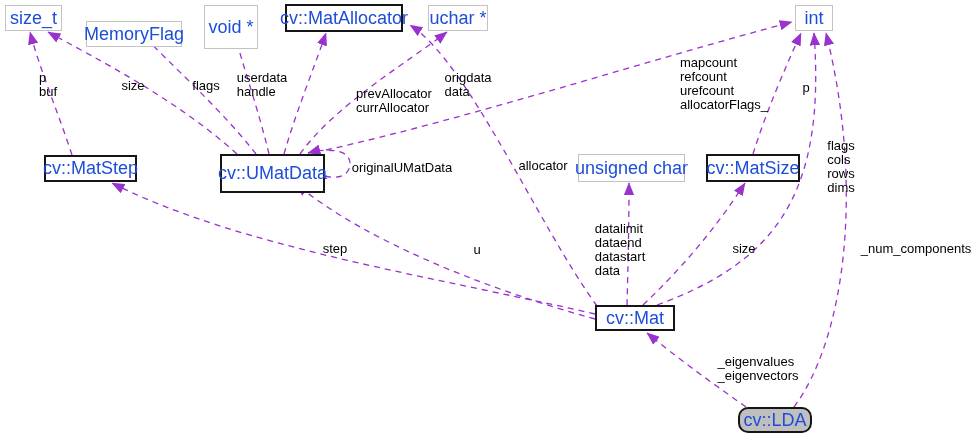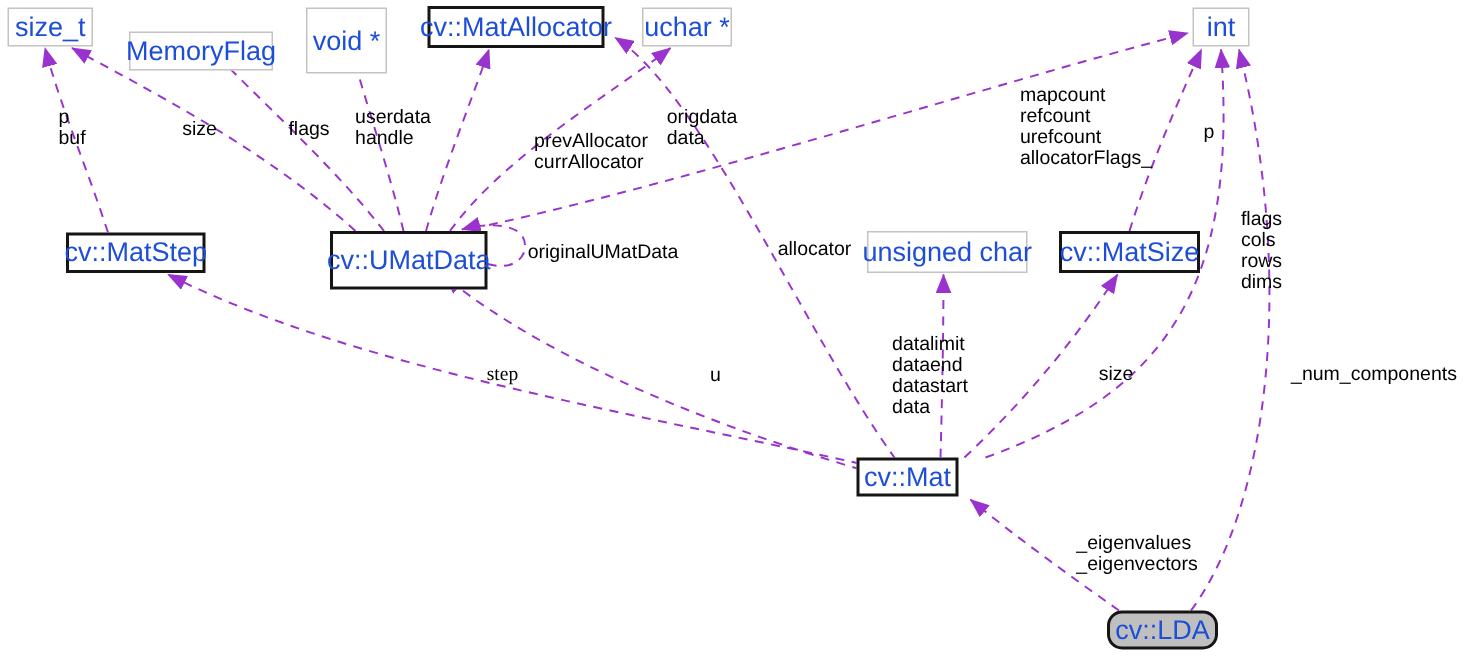"step" div.elabel { font-family: Liberation Serif, serif -> none }
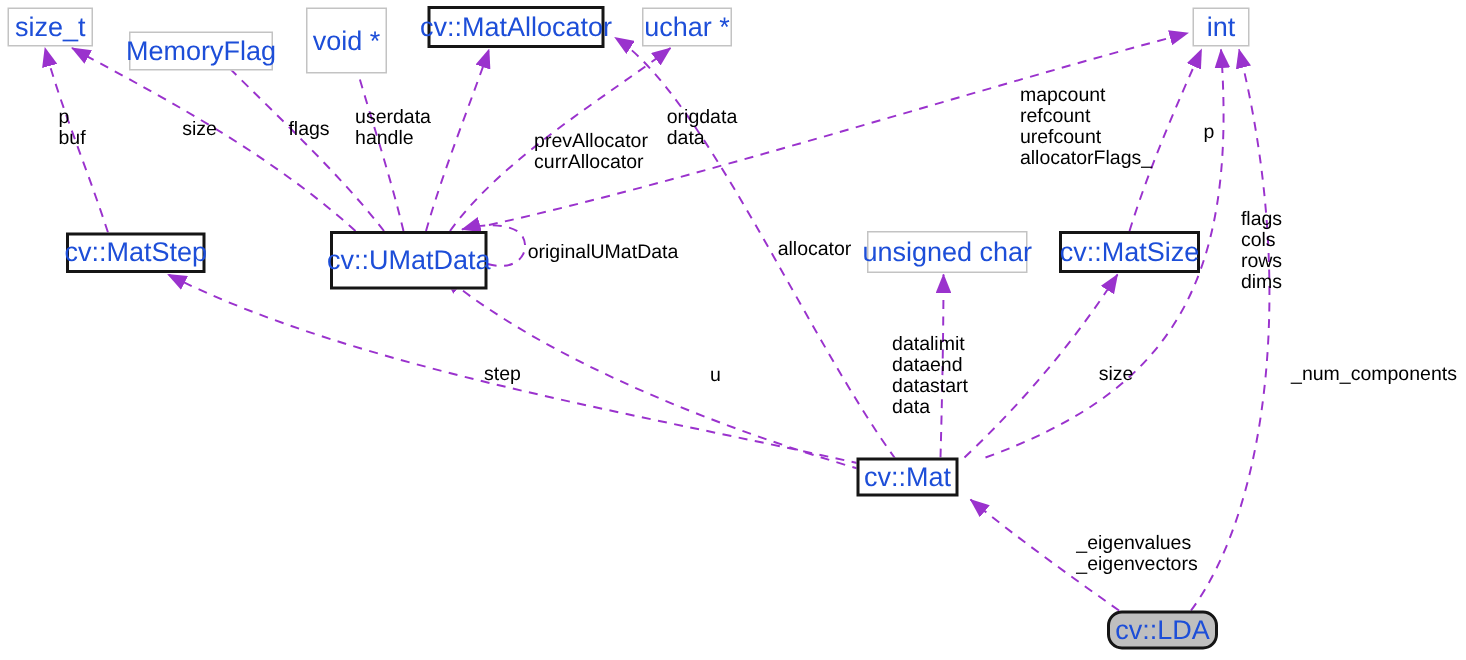"cv::Mat" div.node { left: 571px -> 595px; width: 68px -> 80px }
